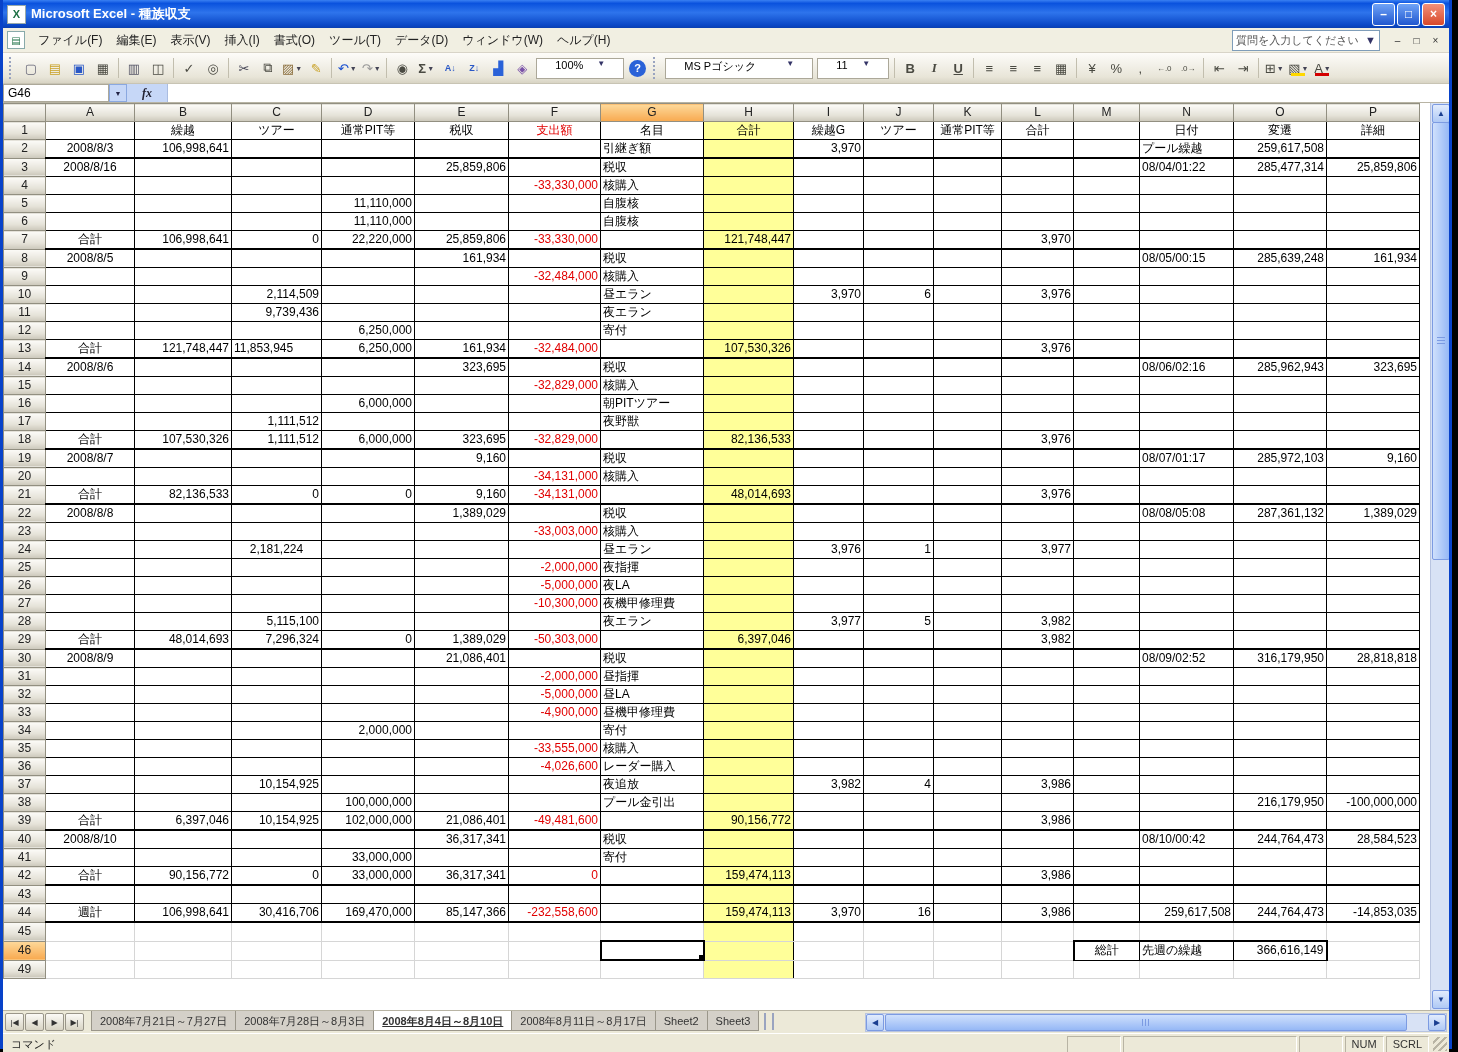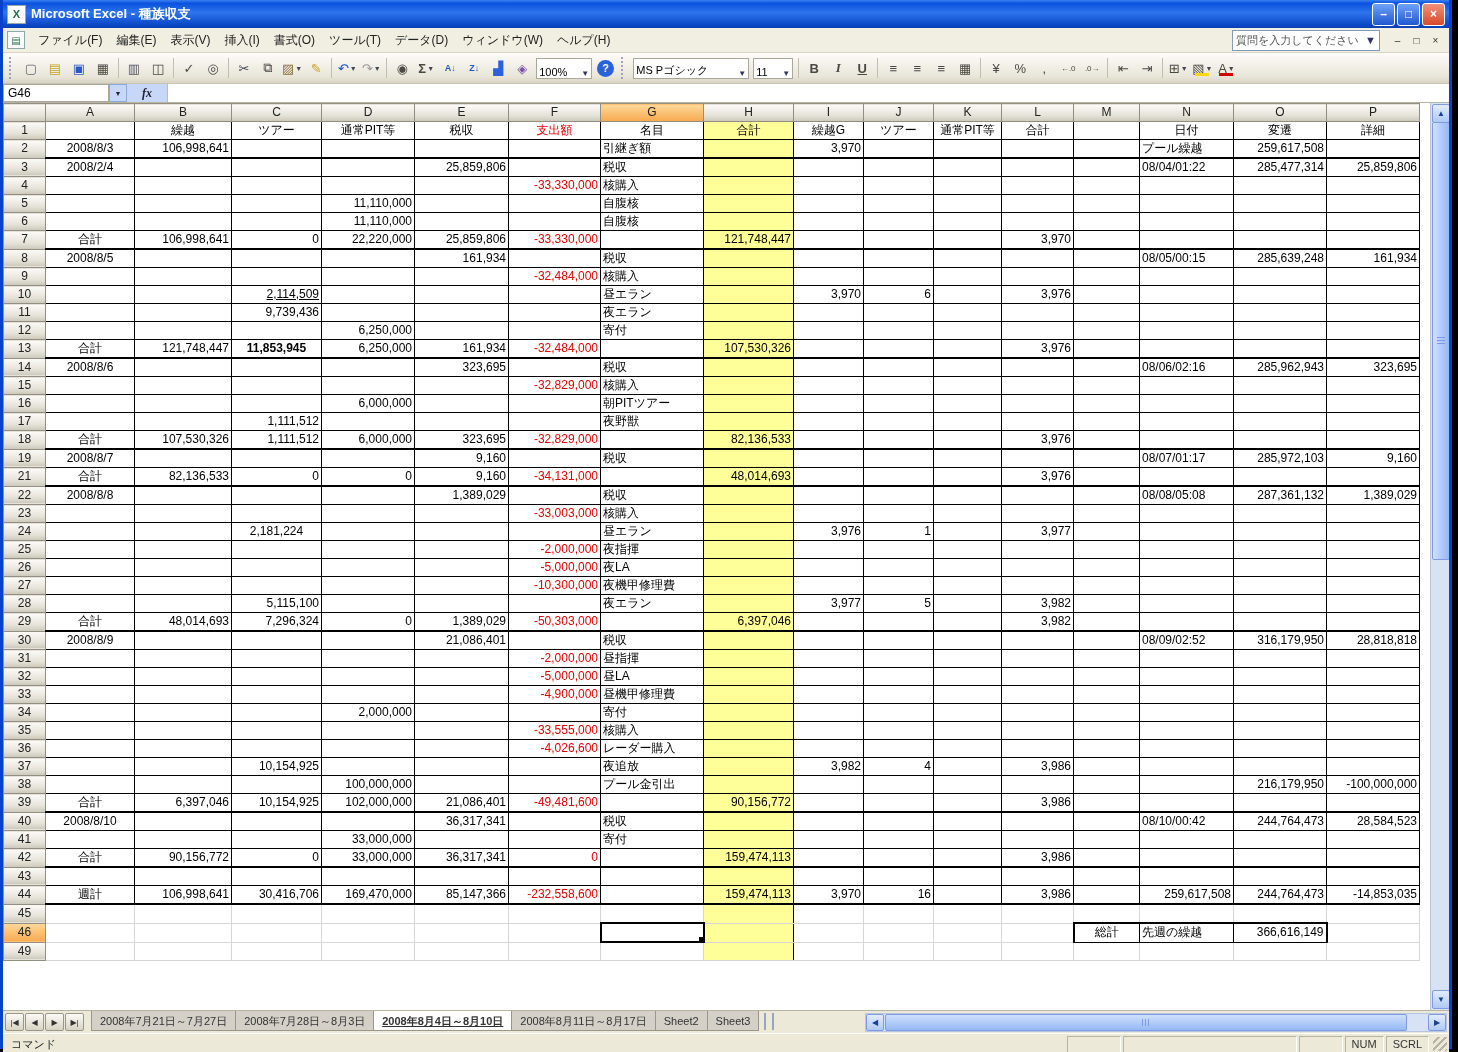"100%" .combo { align-items: flex-end -> flex-start; padding: 0 2px -> 0 18px }
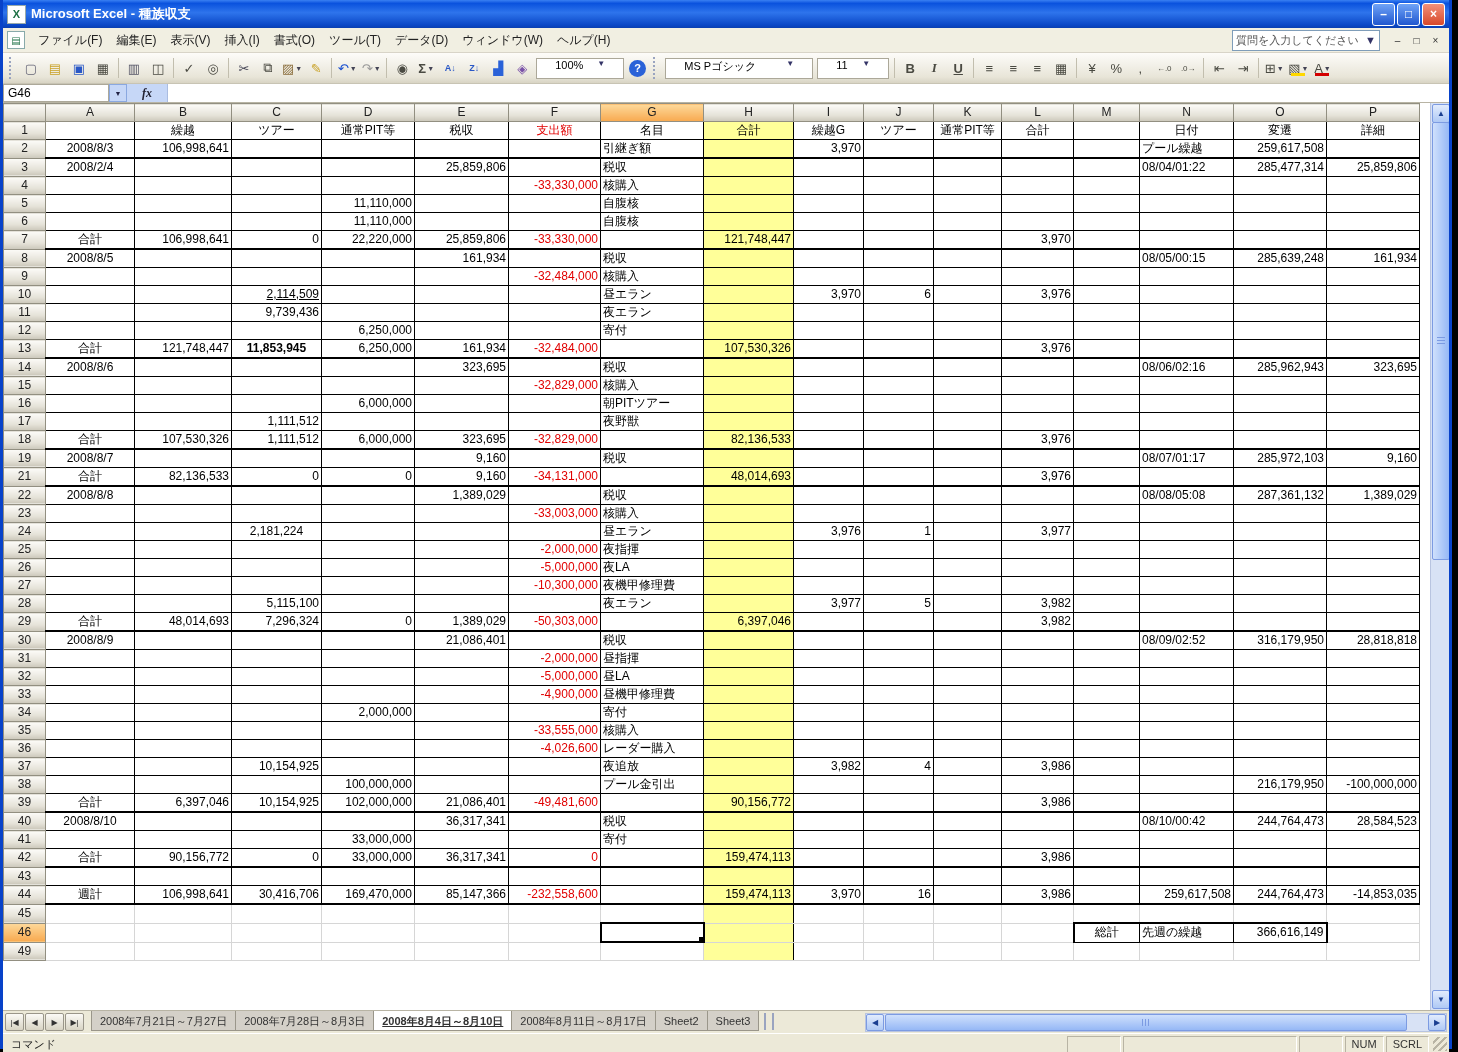"2008/2/4" td { text: 2008/2/4 -> 2008/8/16 }
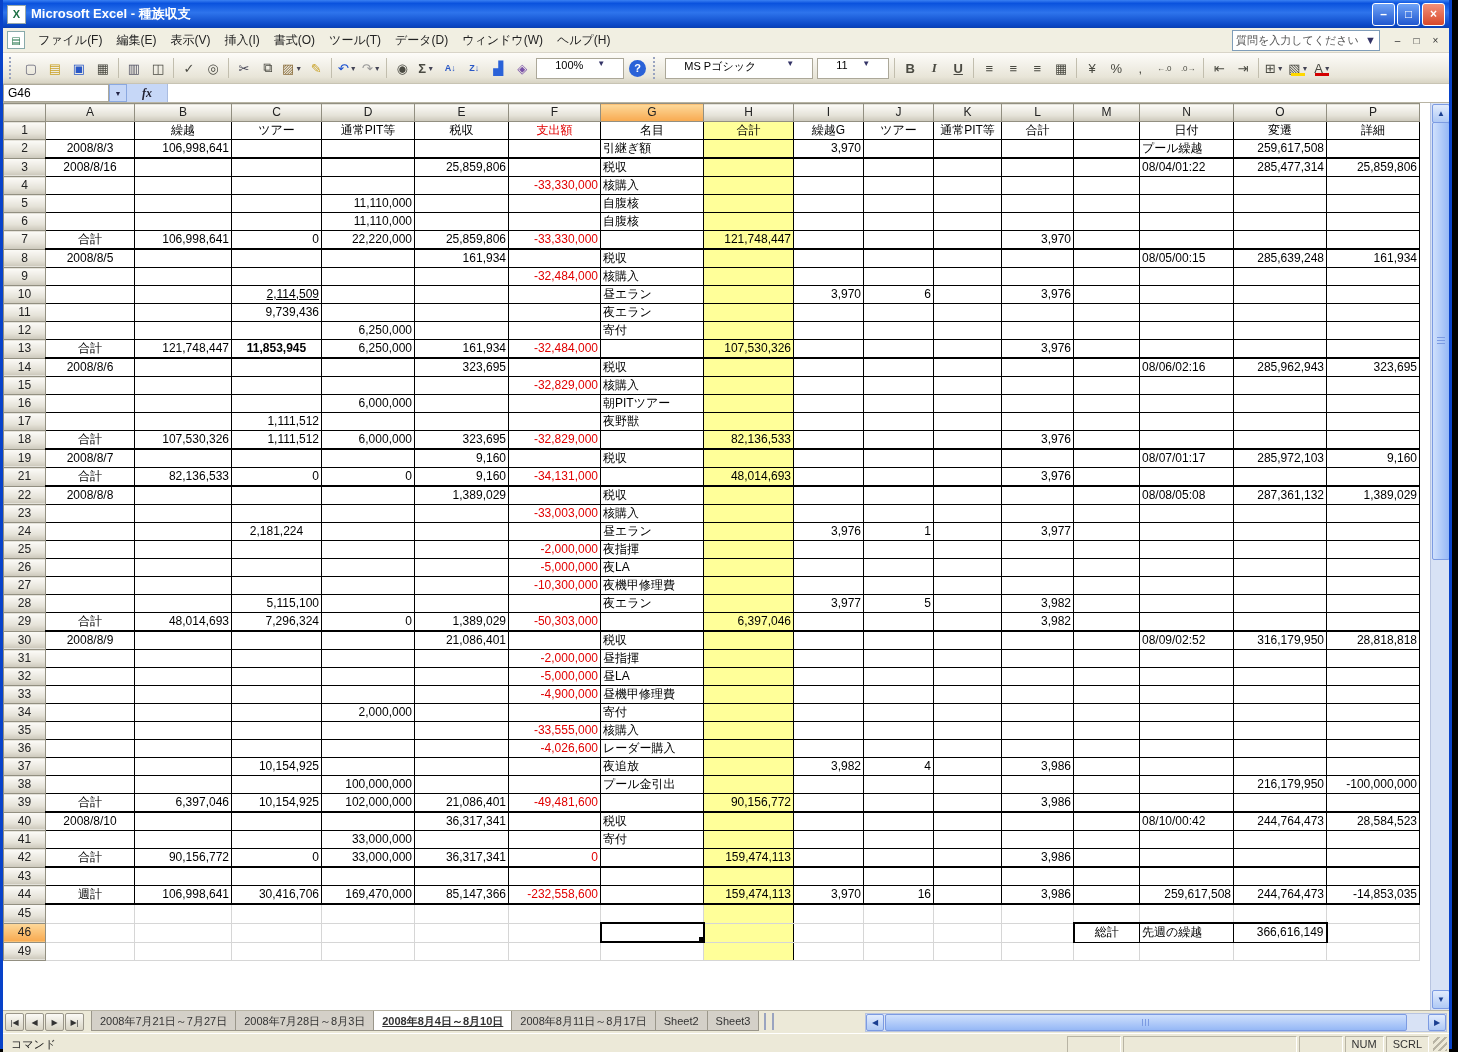"2,114,509" td { text-decoration: underline -> none }
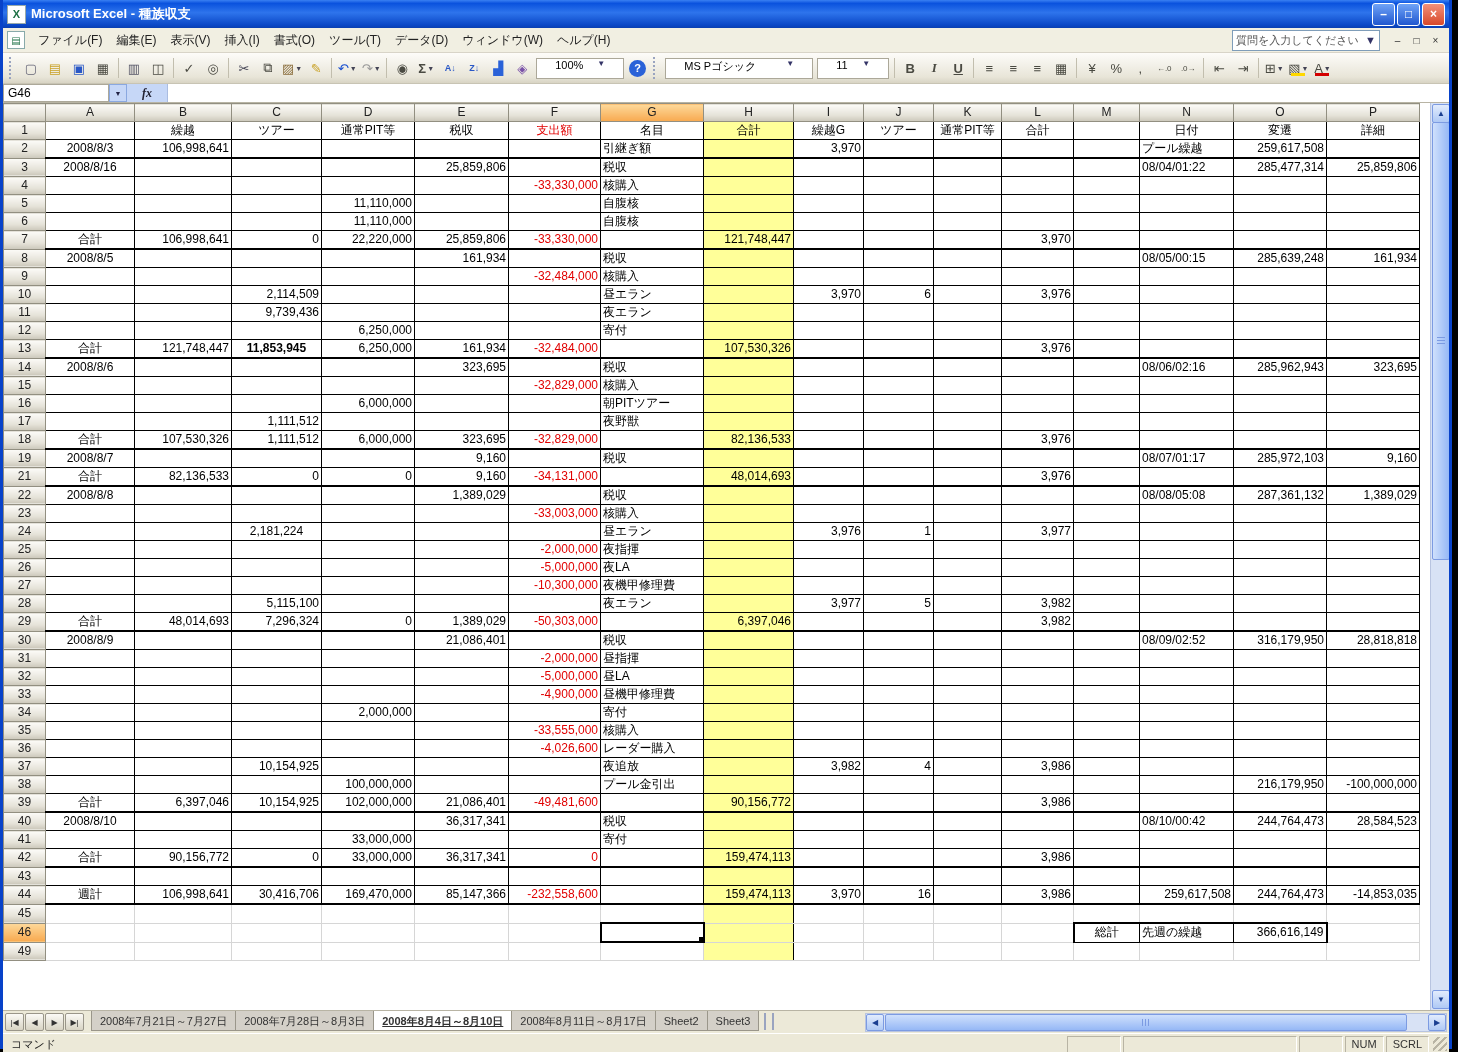"11,853,945" td { font-weight: bold -> none; text-align: center -> left }
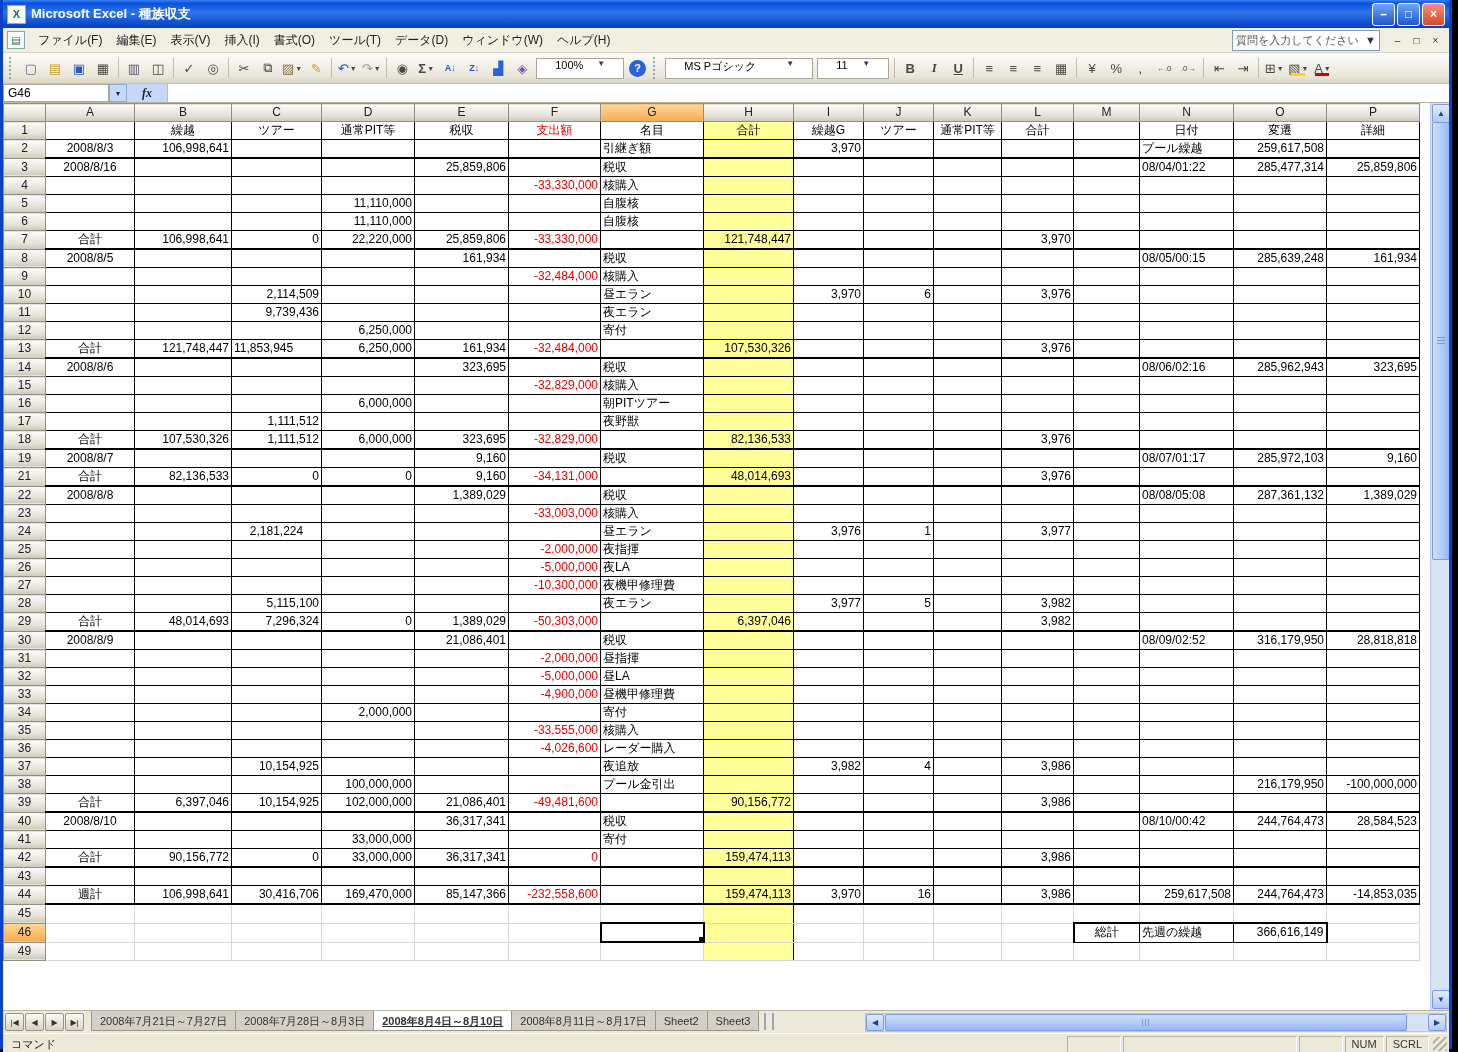"20" tr.b { html: none -> <tr> <th>20</th> <td></td> <td></td> <td></td> <td></td> <td></td> <td>-34,131,000</td> <td>核購入</td> <td></td> <td></td> <td></td> <td></td> <td></td> <td></td> <td></td> <td></td> <td></td> </tr> }
